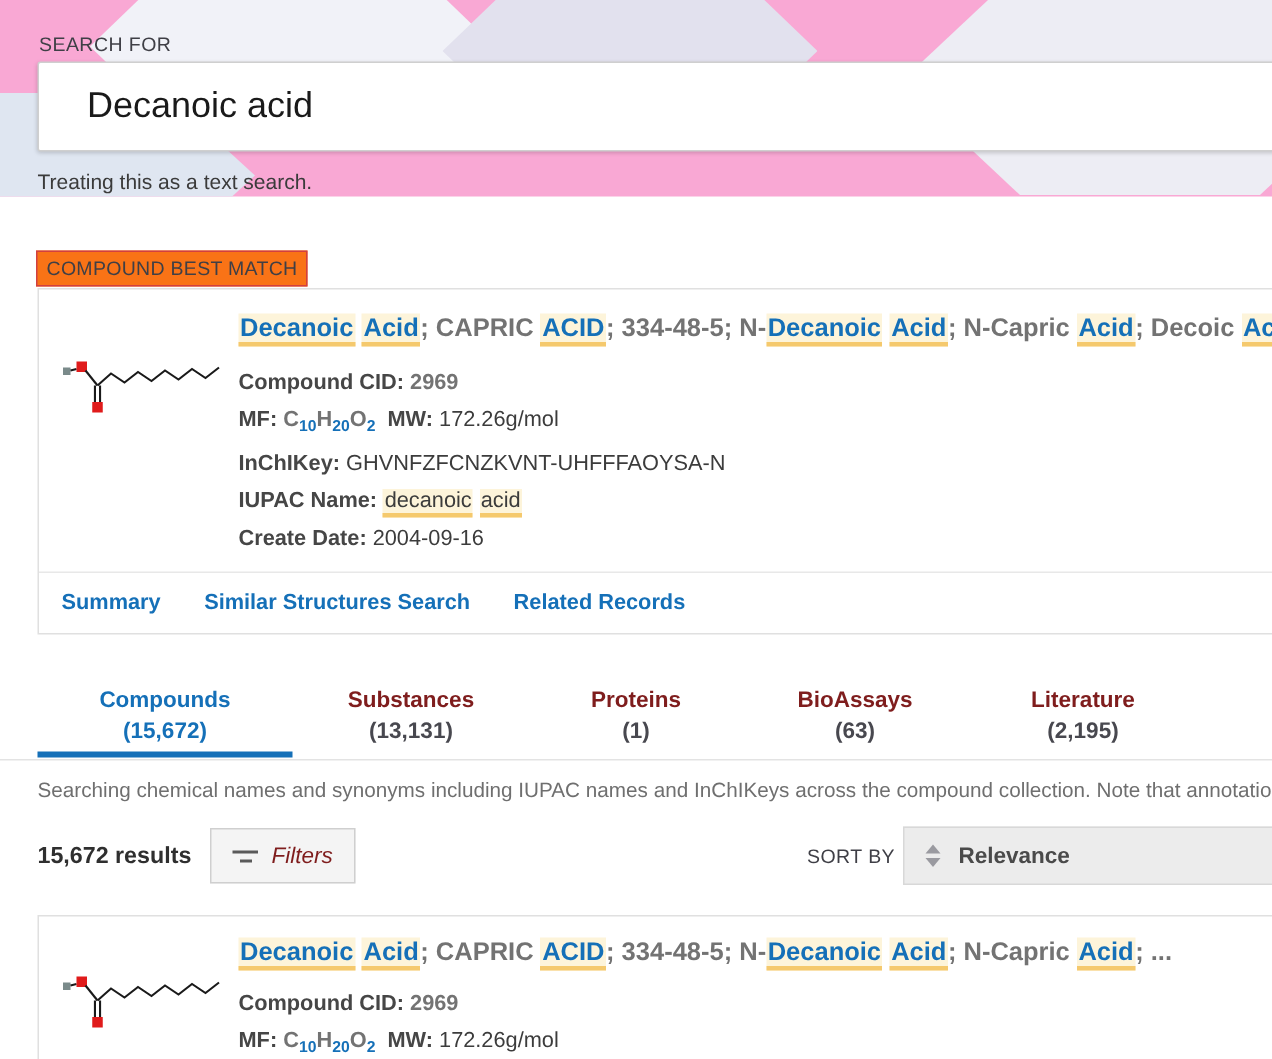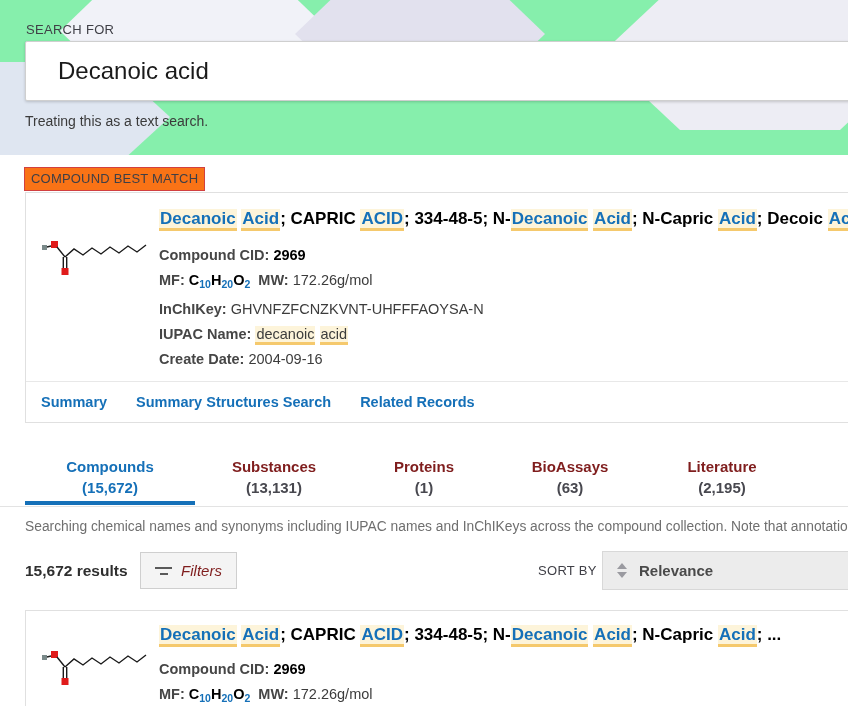"SEARCH FOR" .header { background: #86efac -> #f9a8d4; height: 155px -> 131px }
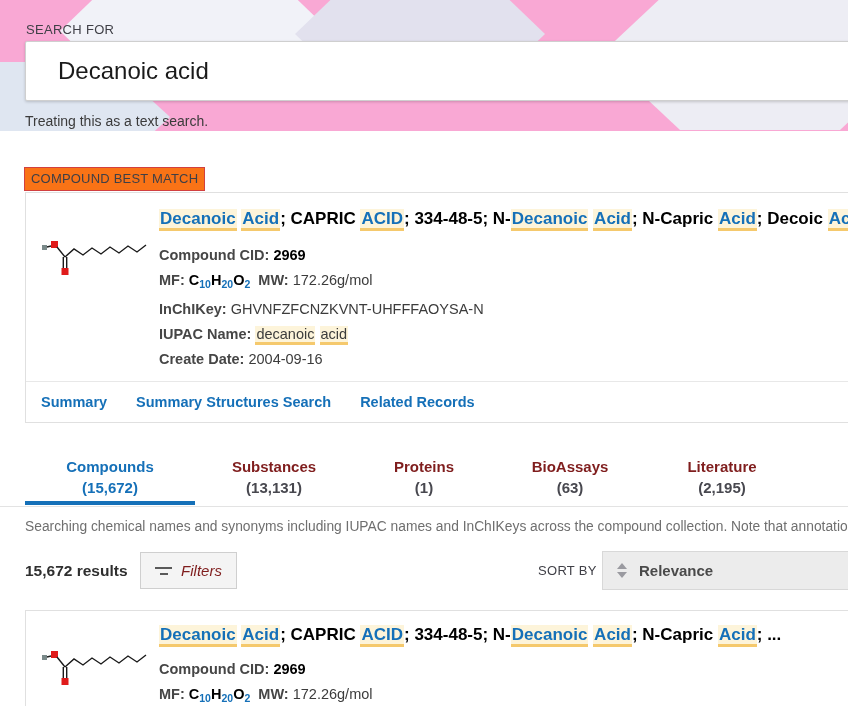"; CAPRIC" .seg.link { color: #000000 -> #737373 }
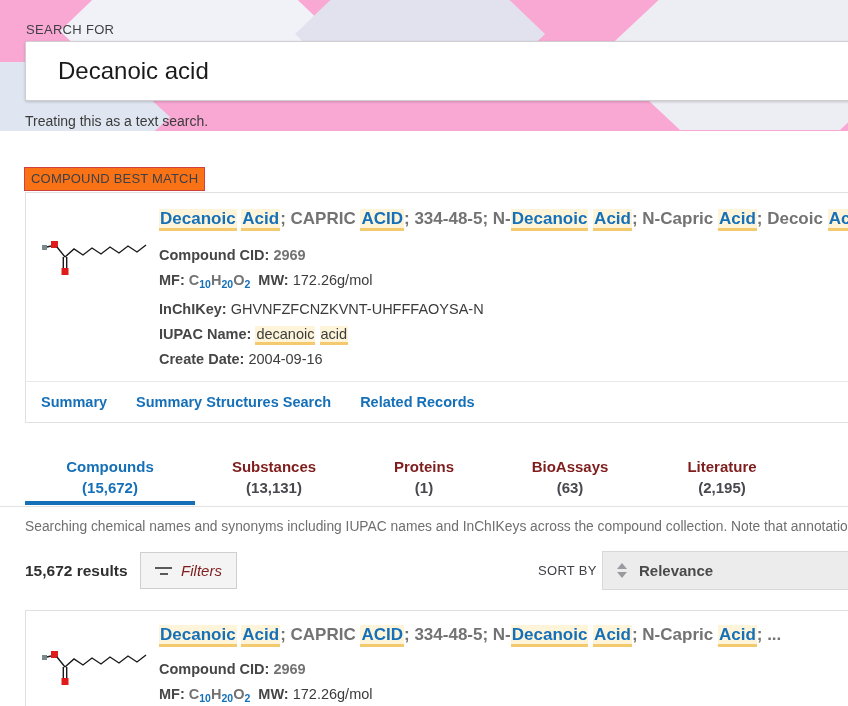"Summary Structures Search" span.action-link { text: Summary -> Similar }
